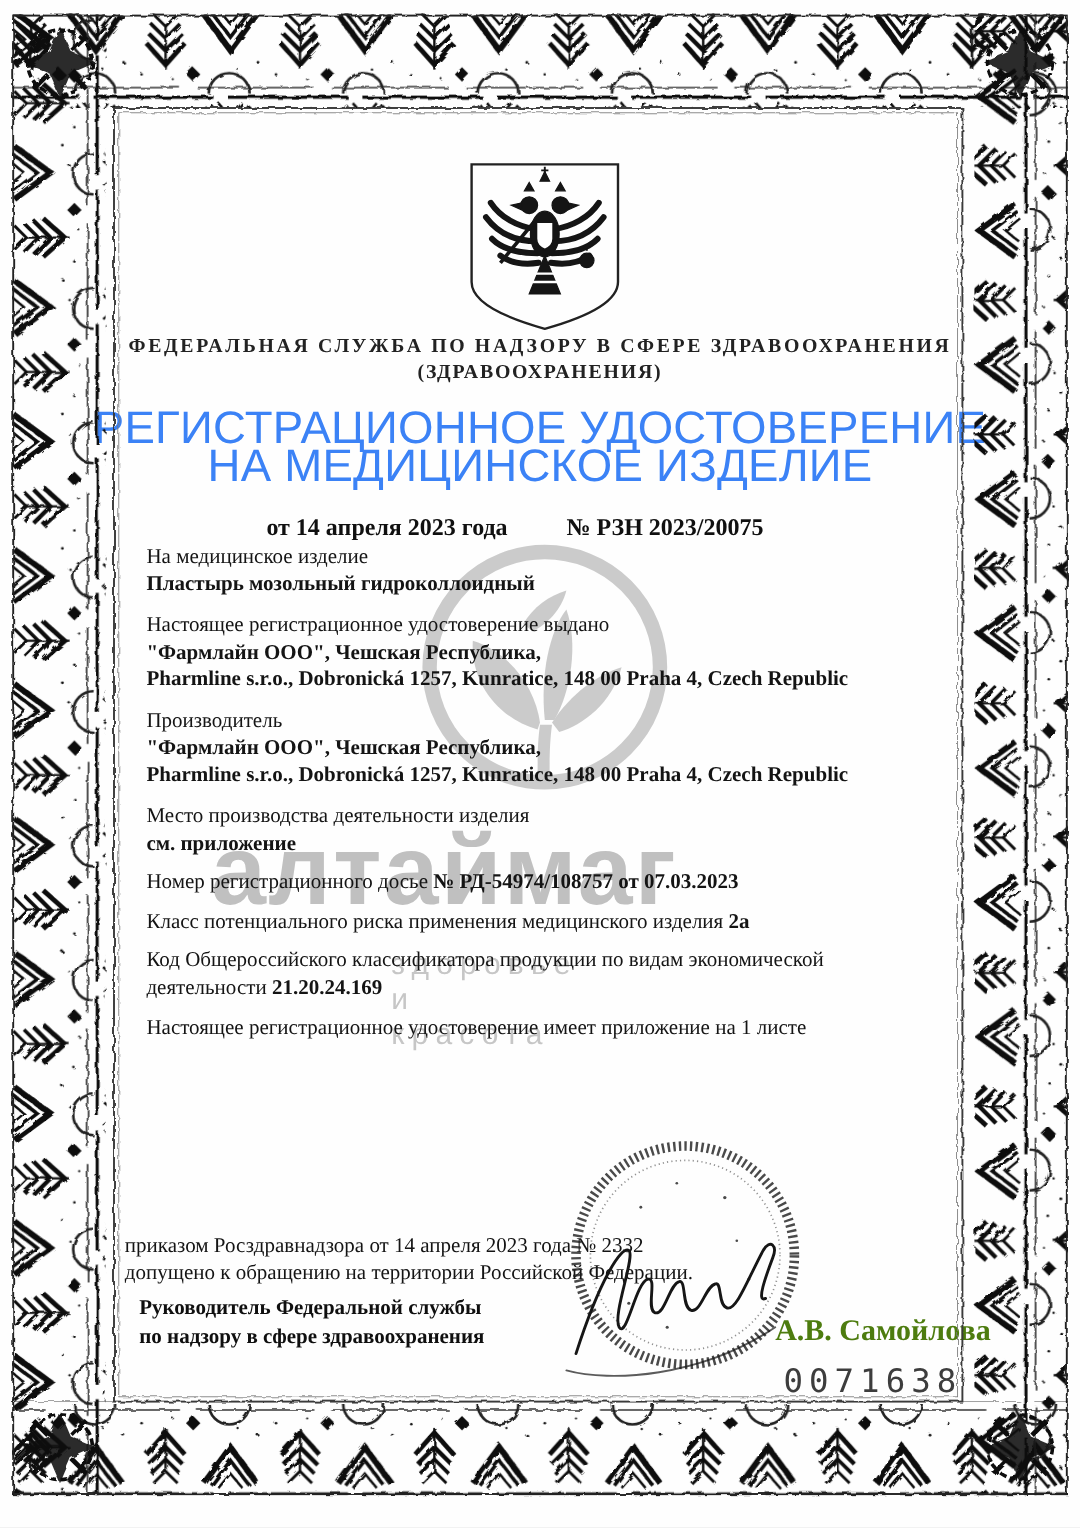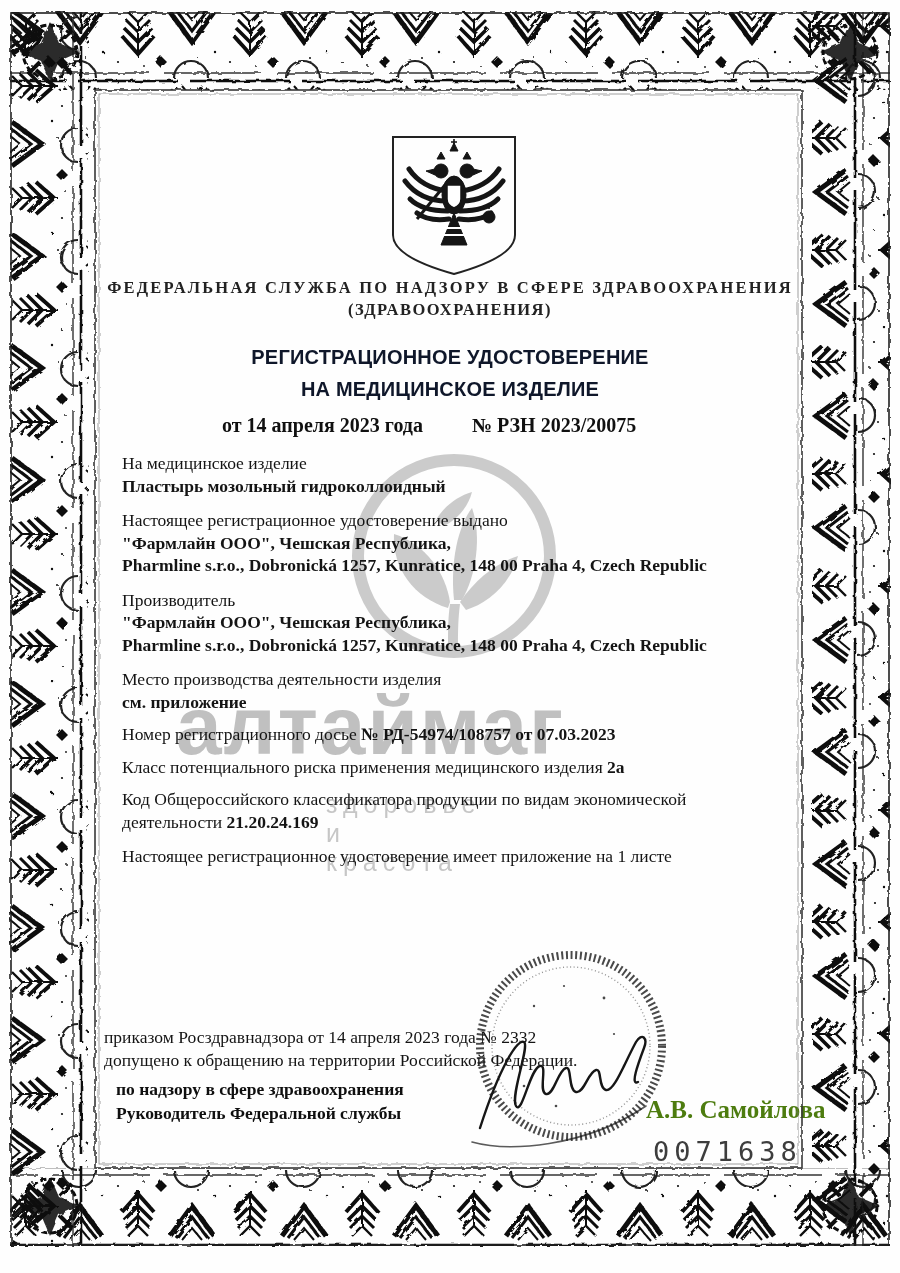"РЕГИСТРАЦИОННОЕ УДОСТОВЕРЕНИЕ" .doc-title { color: #0f172a -> #3b82f6; font-size: 20px -> 38px; font-weight: bold -> normal }
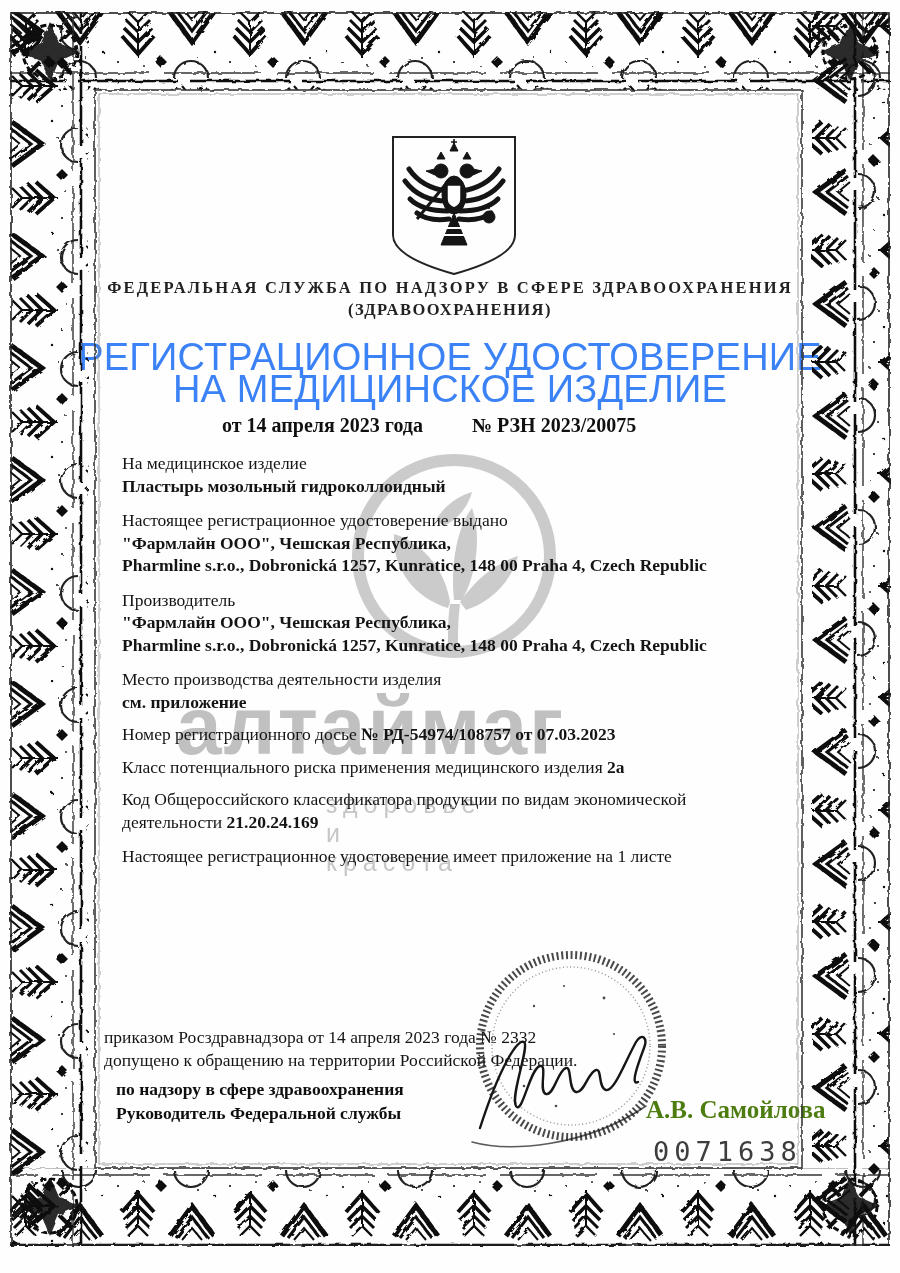"от 14 апреля 2023 года" .date-line { top: 414px -> 429px }
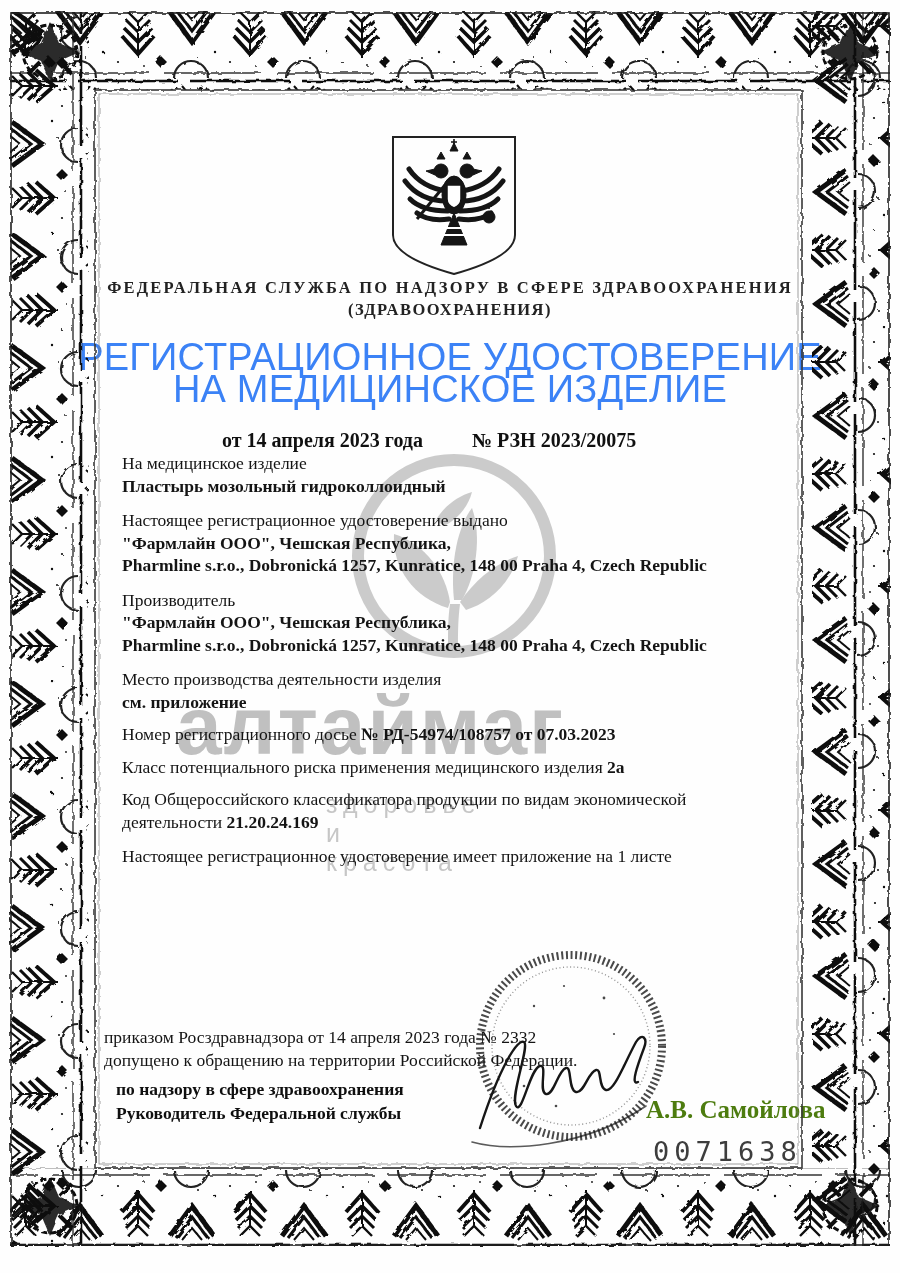"по надзору в сфере здравоохранения" div { order: before "Руководитель Федеральной службы" -> after "Руководитель Федеральной службы" }
